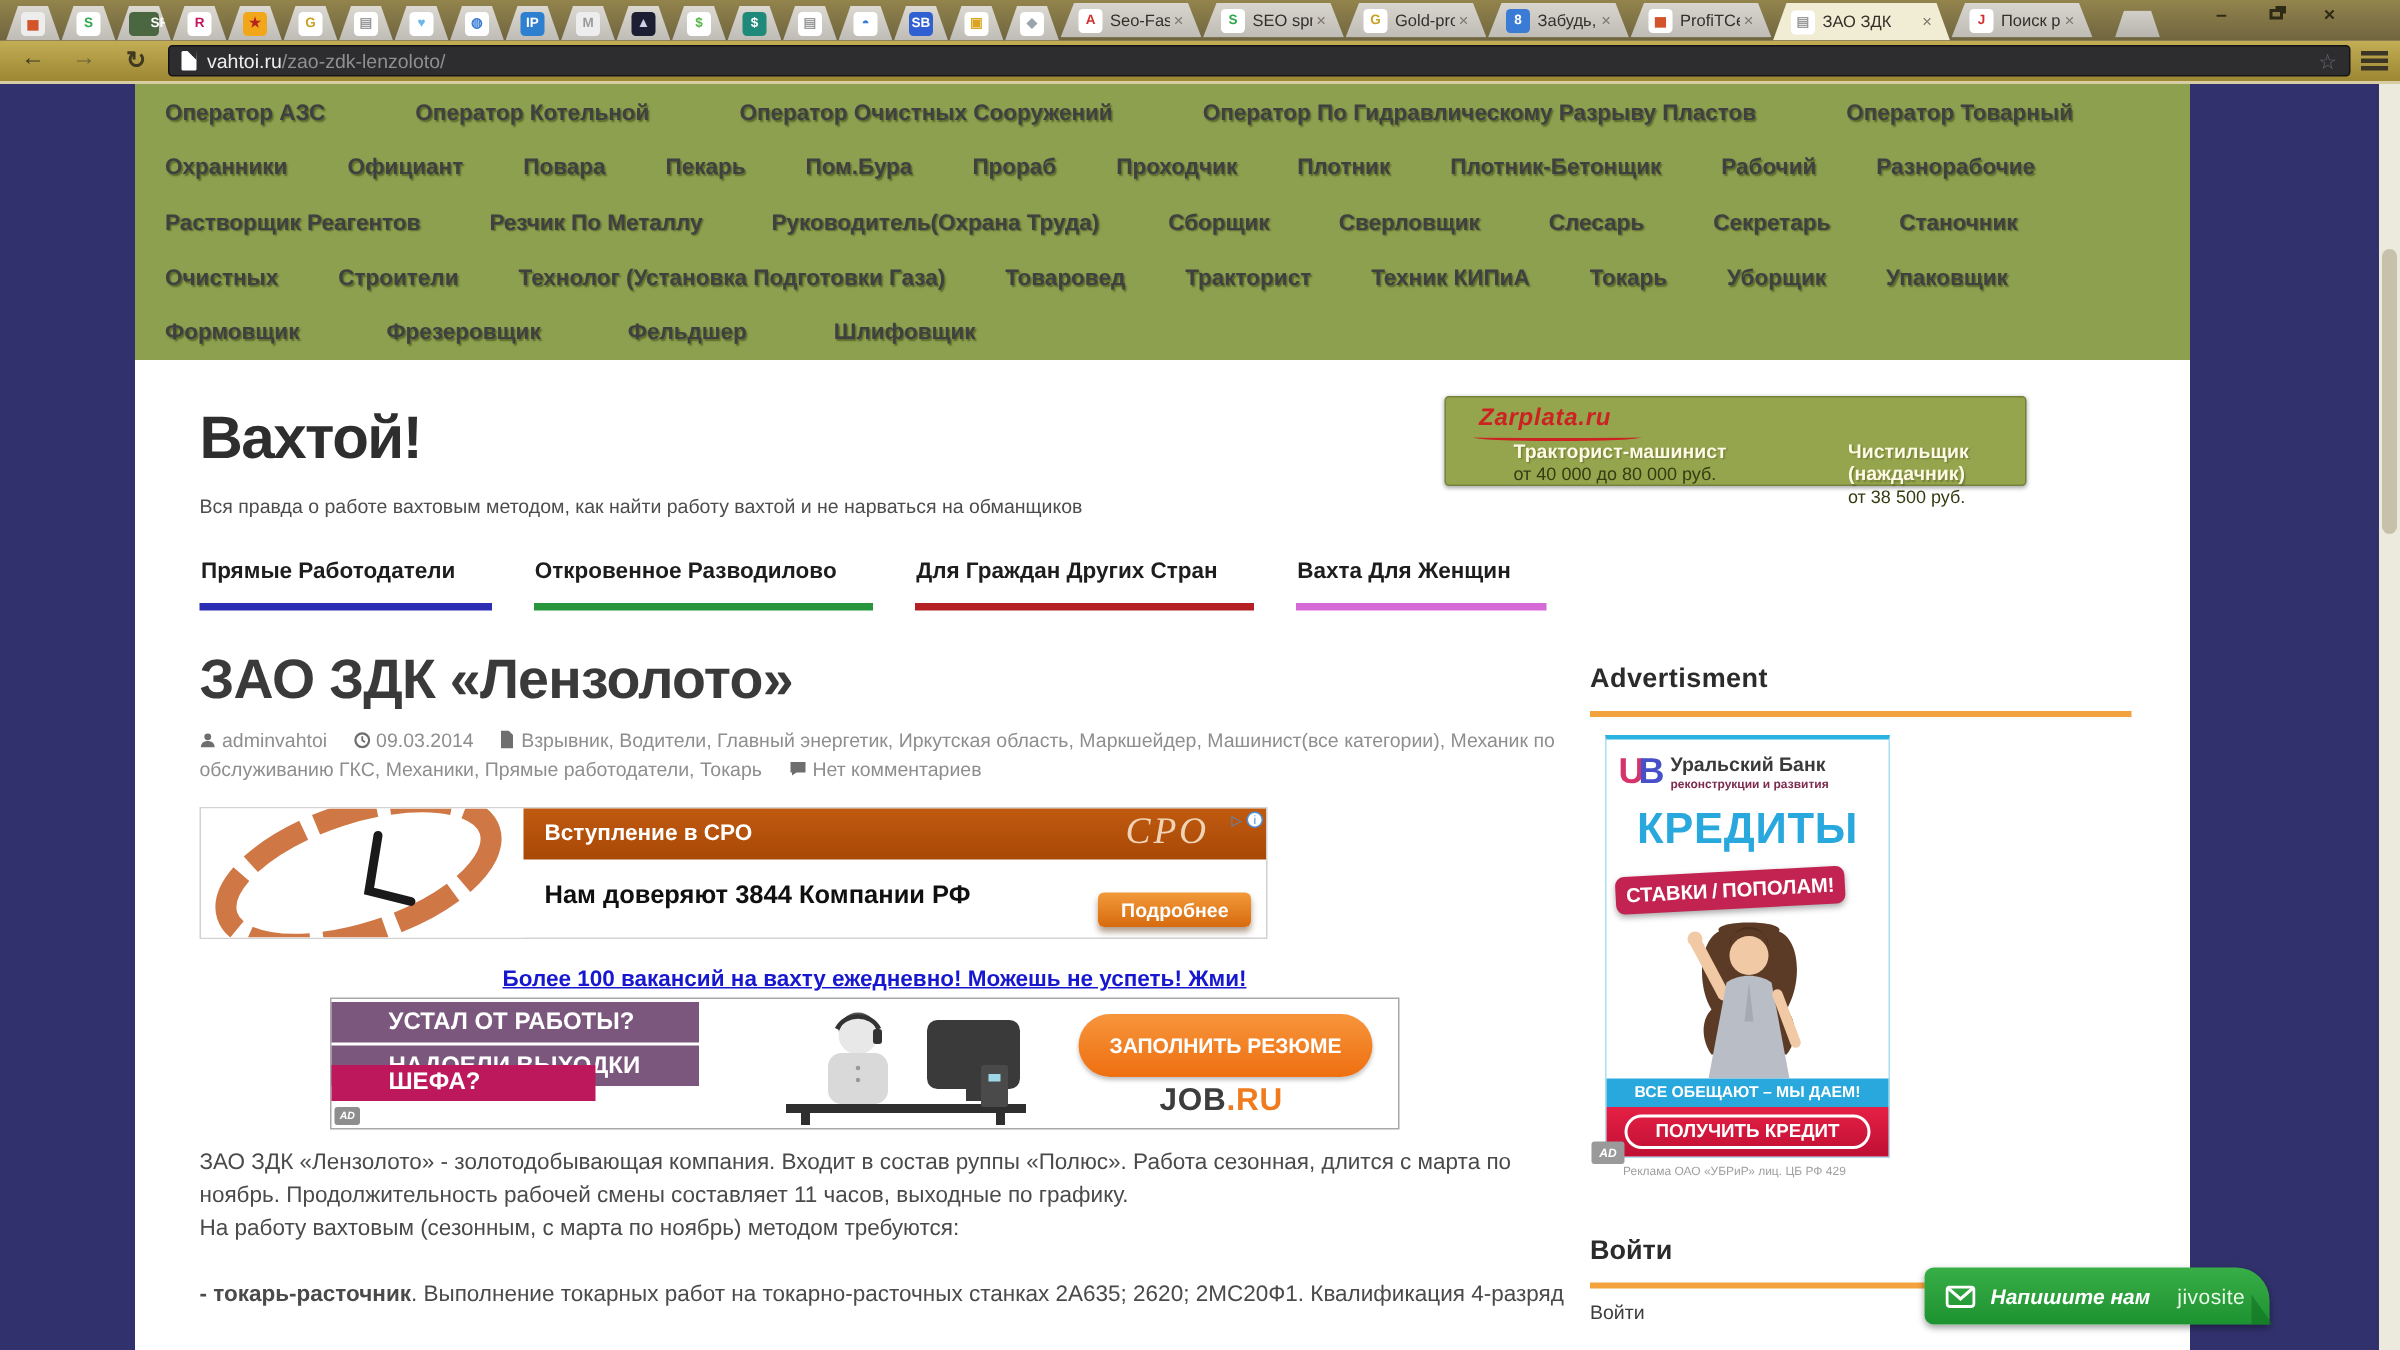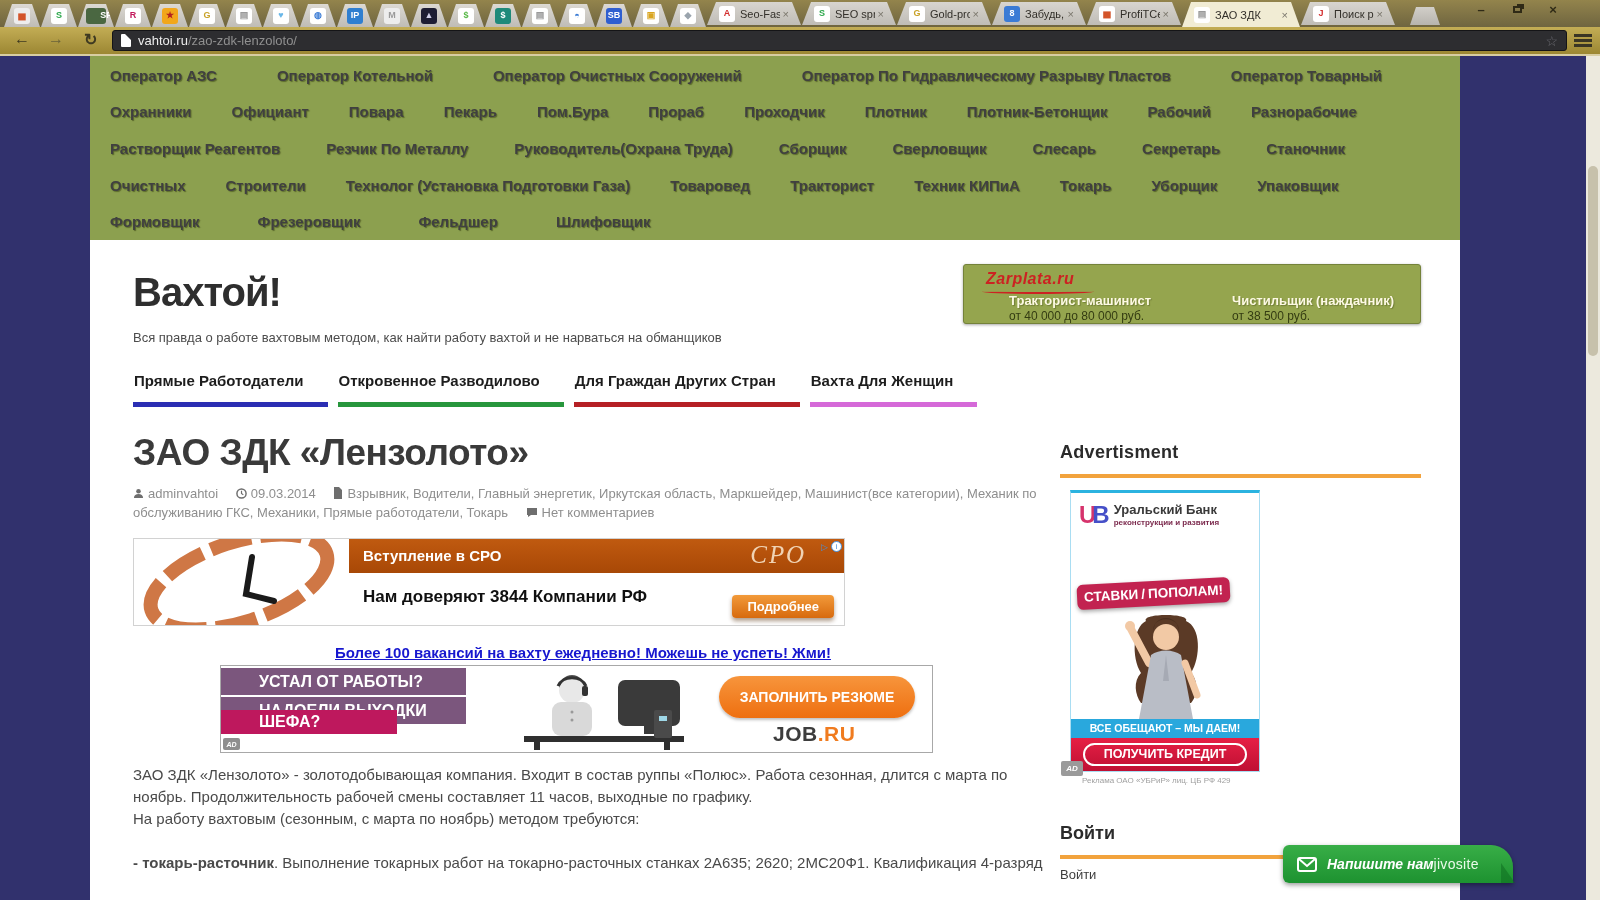"Zarplata.ru" #zarplata { width: 458px -> 388px }
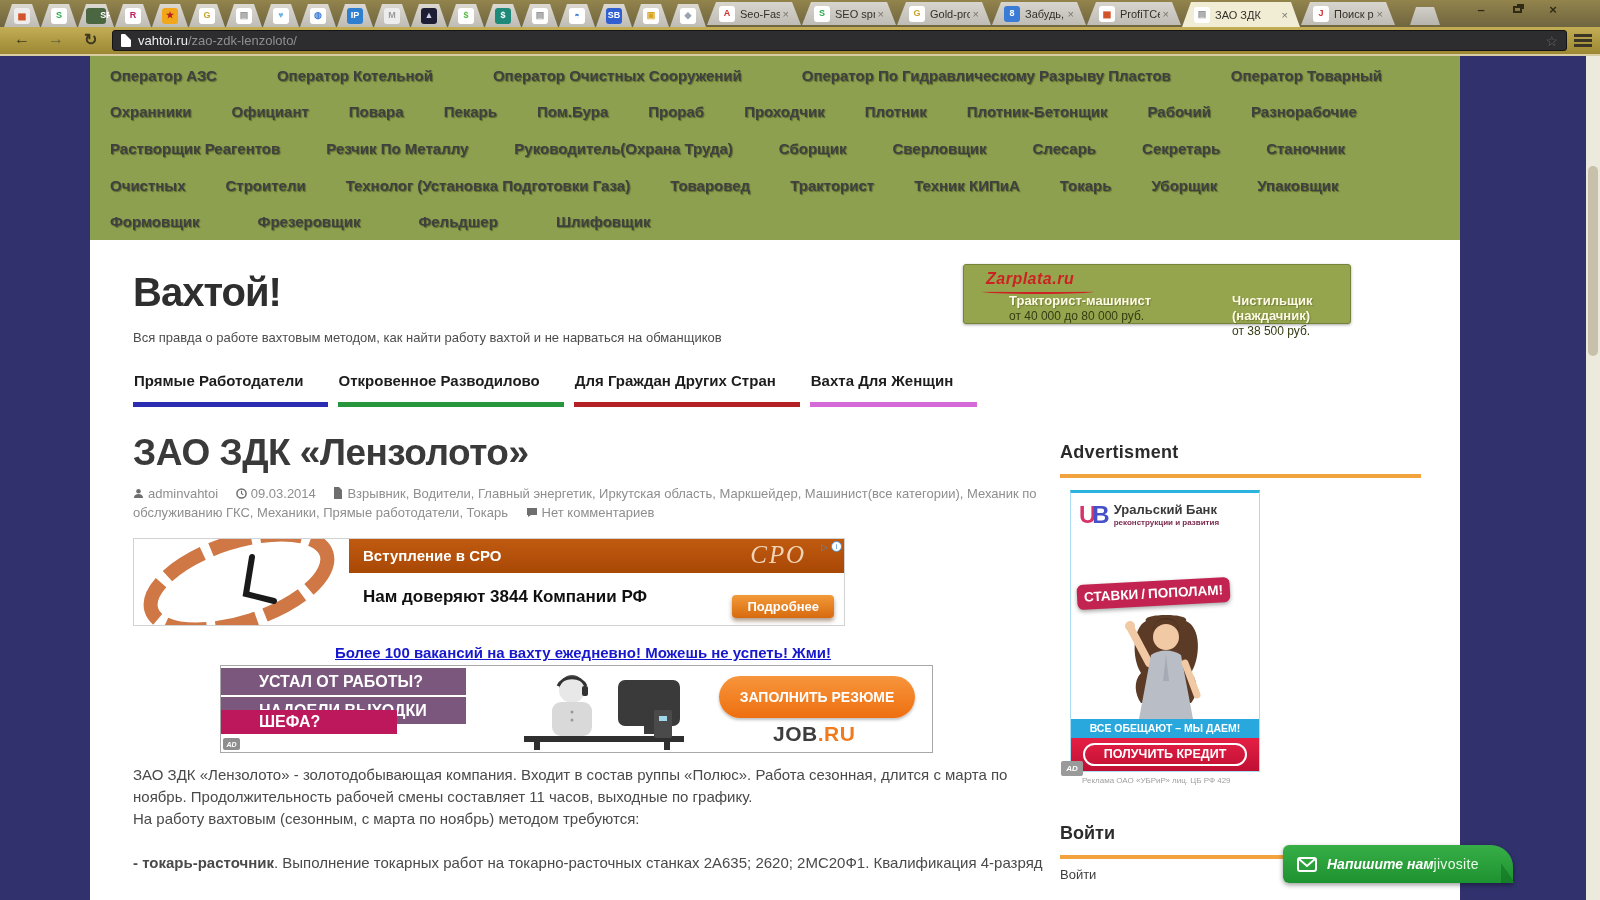"Прямые Работодатели" #nav-tabs { gap: 10px -> 28px }
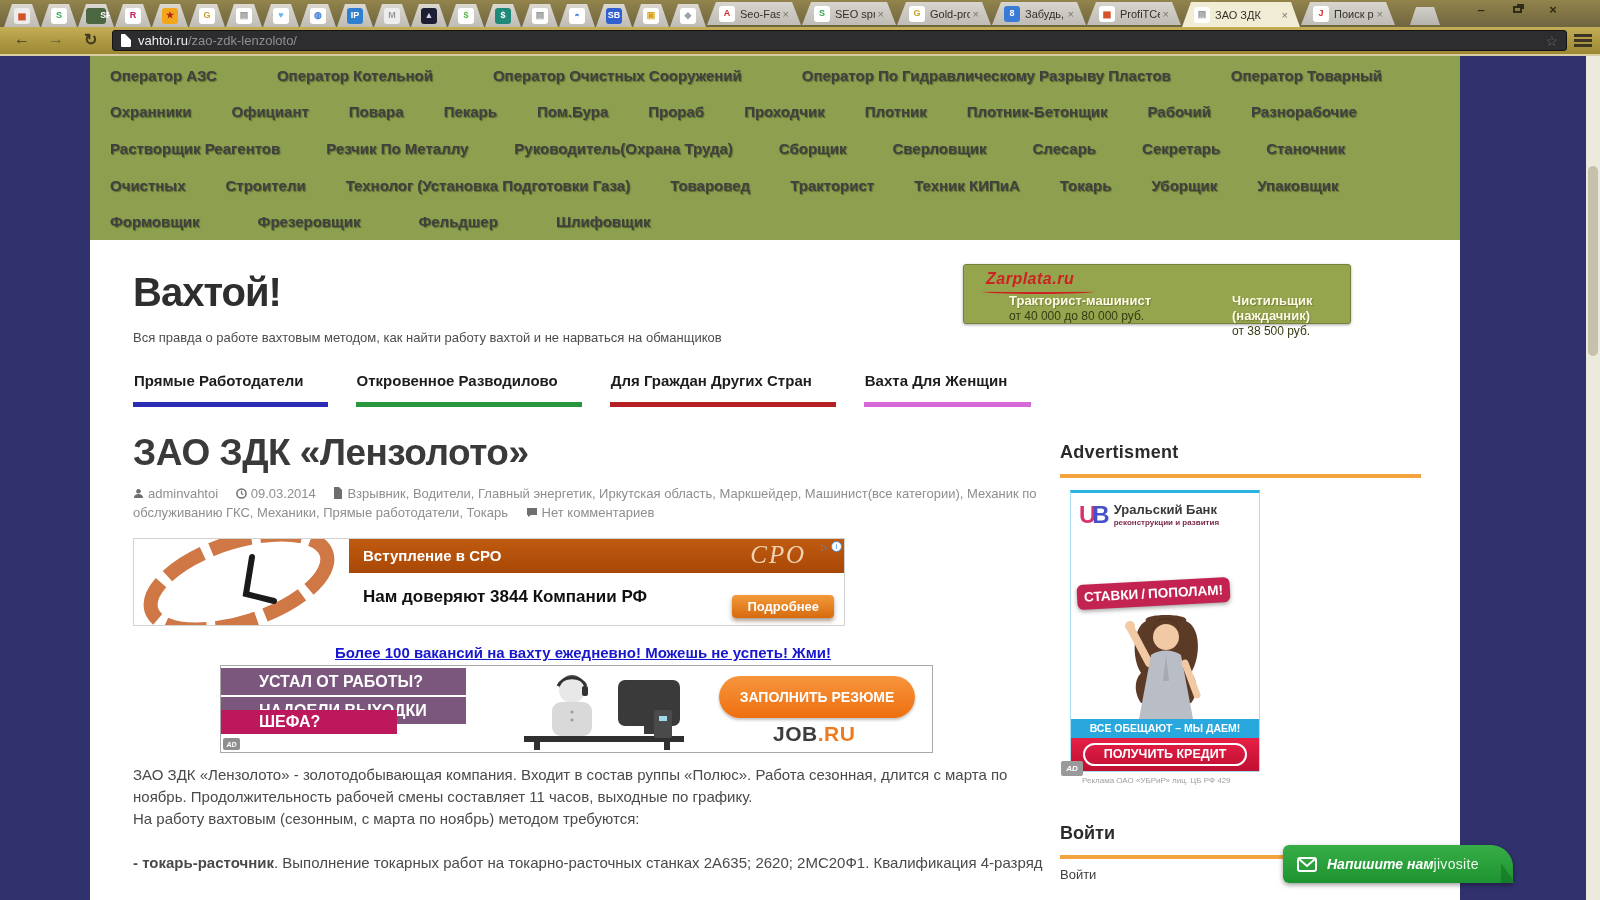"КРЕДИТЫ" div { html: none -> <div>КРЕДИТЫ</div> }
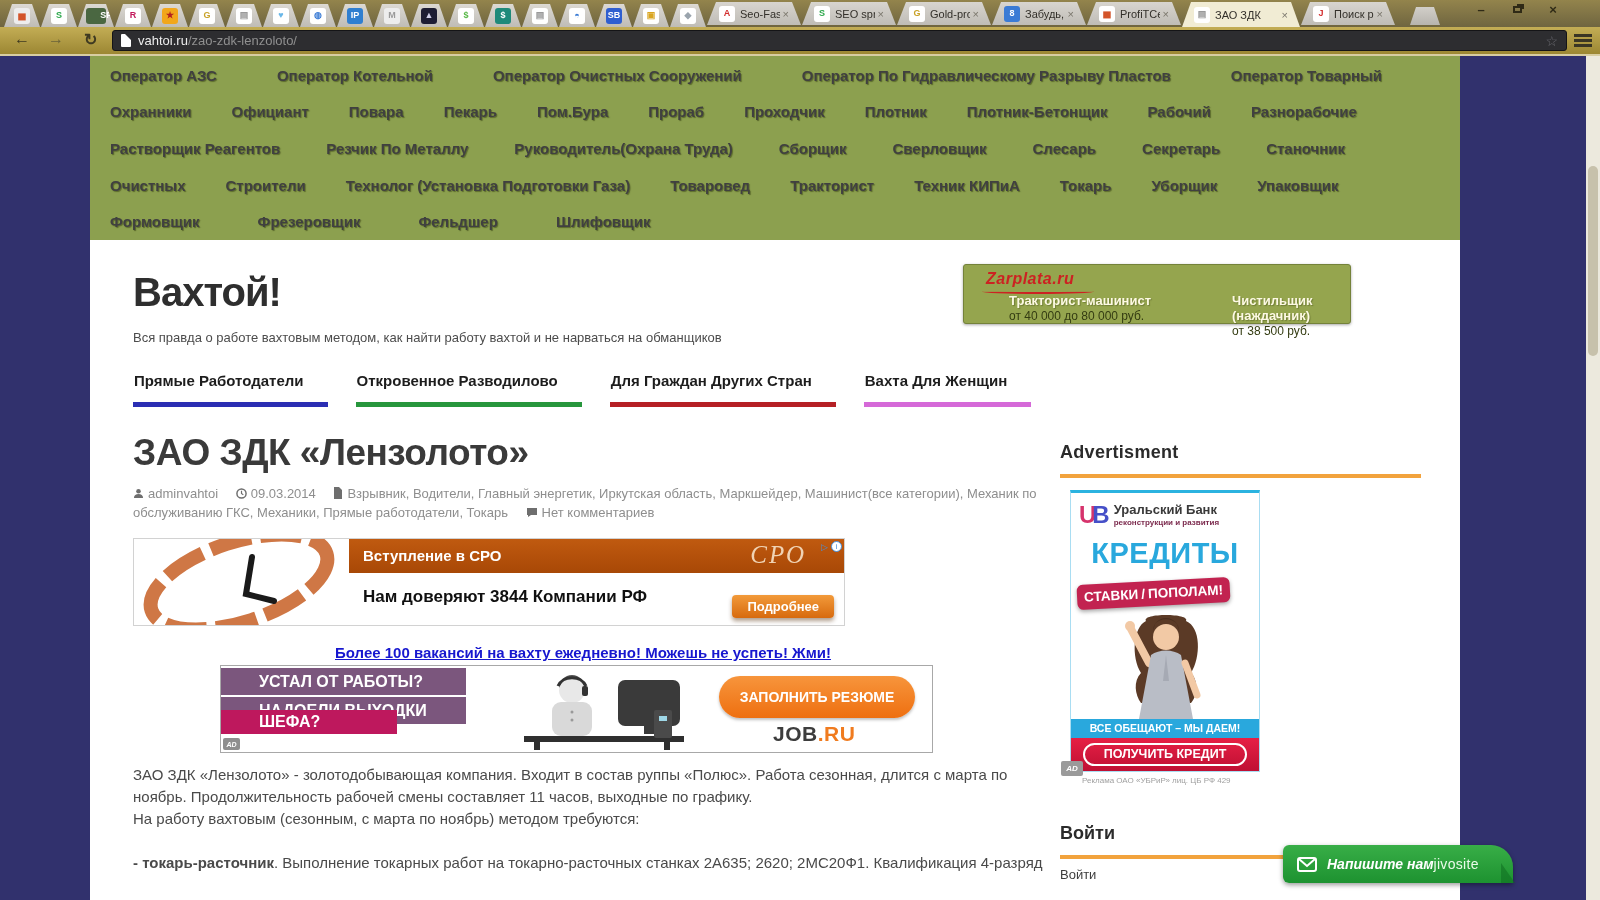"jivosite" #chat-brand { margin-left: none -> 18px }
